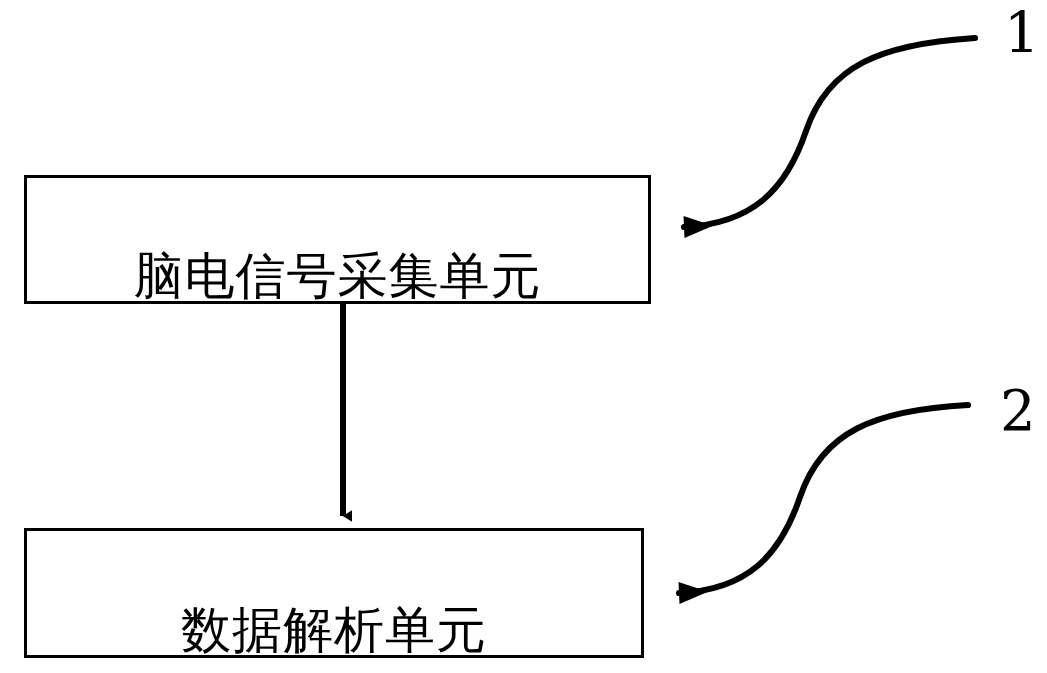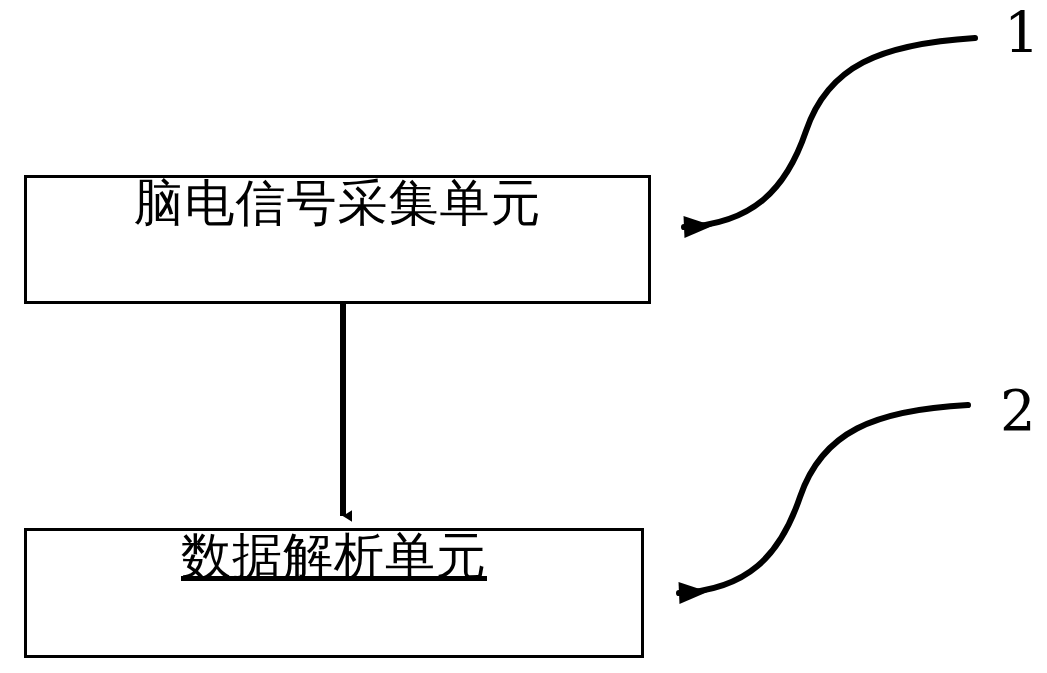"脑电信号采集单元" .unit-box { align-items: flex-start -> flex-end }
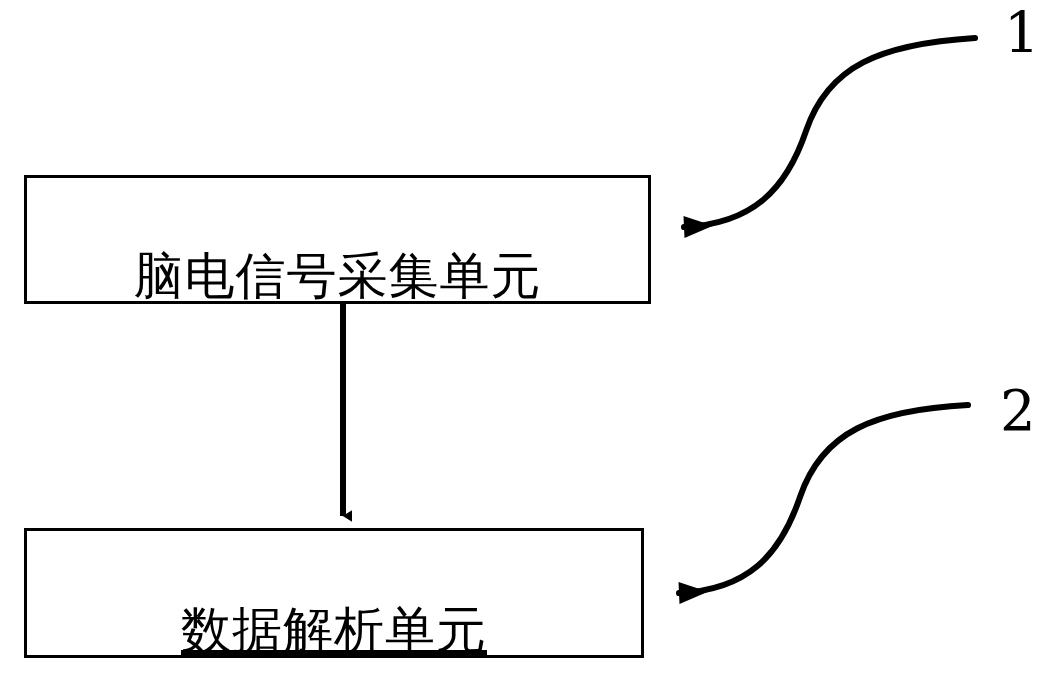"数据解析单元" #box-parsing { text-decoration: underline -> none }
